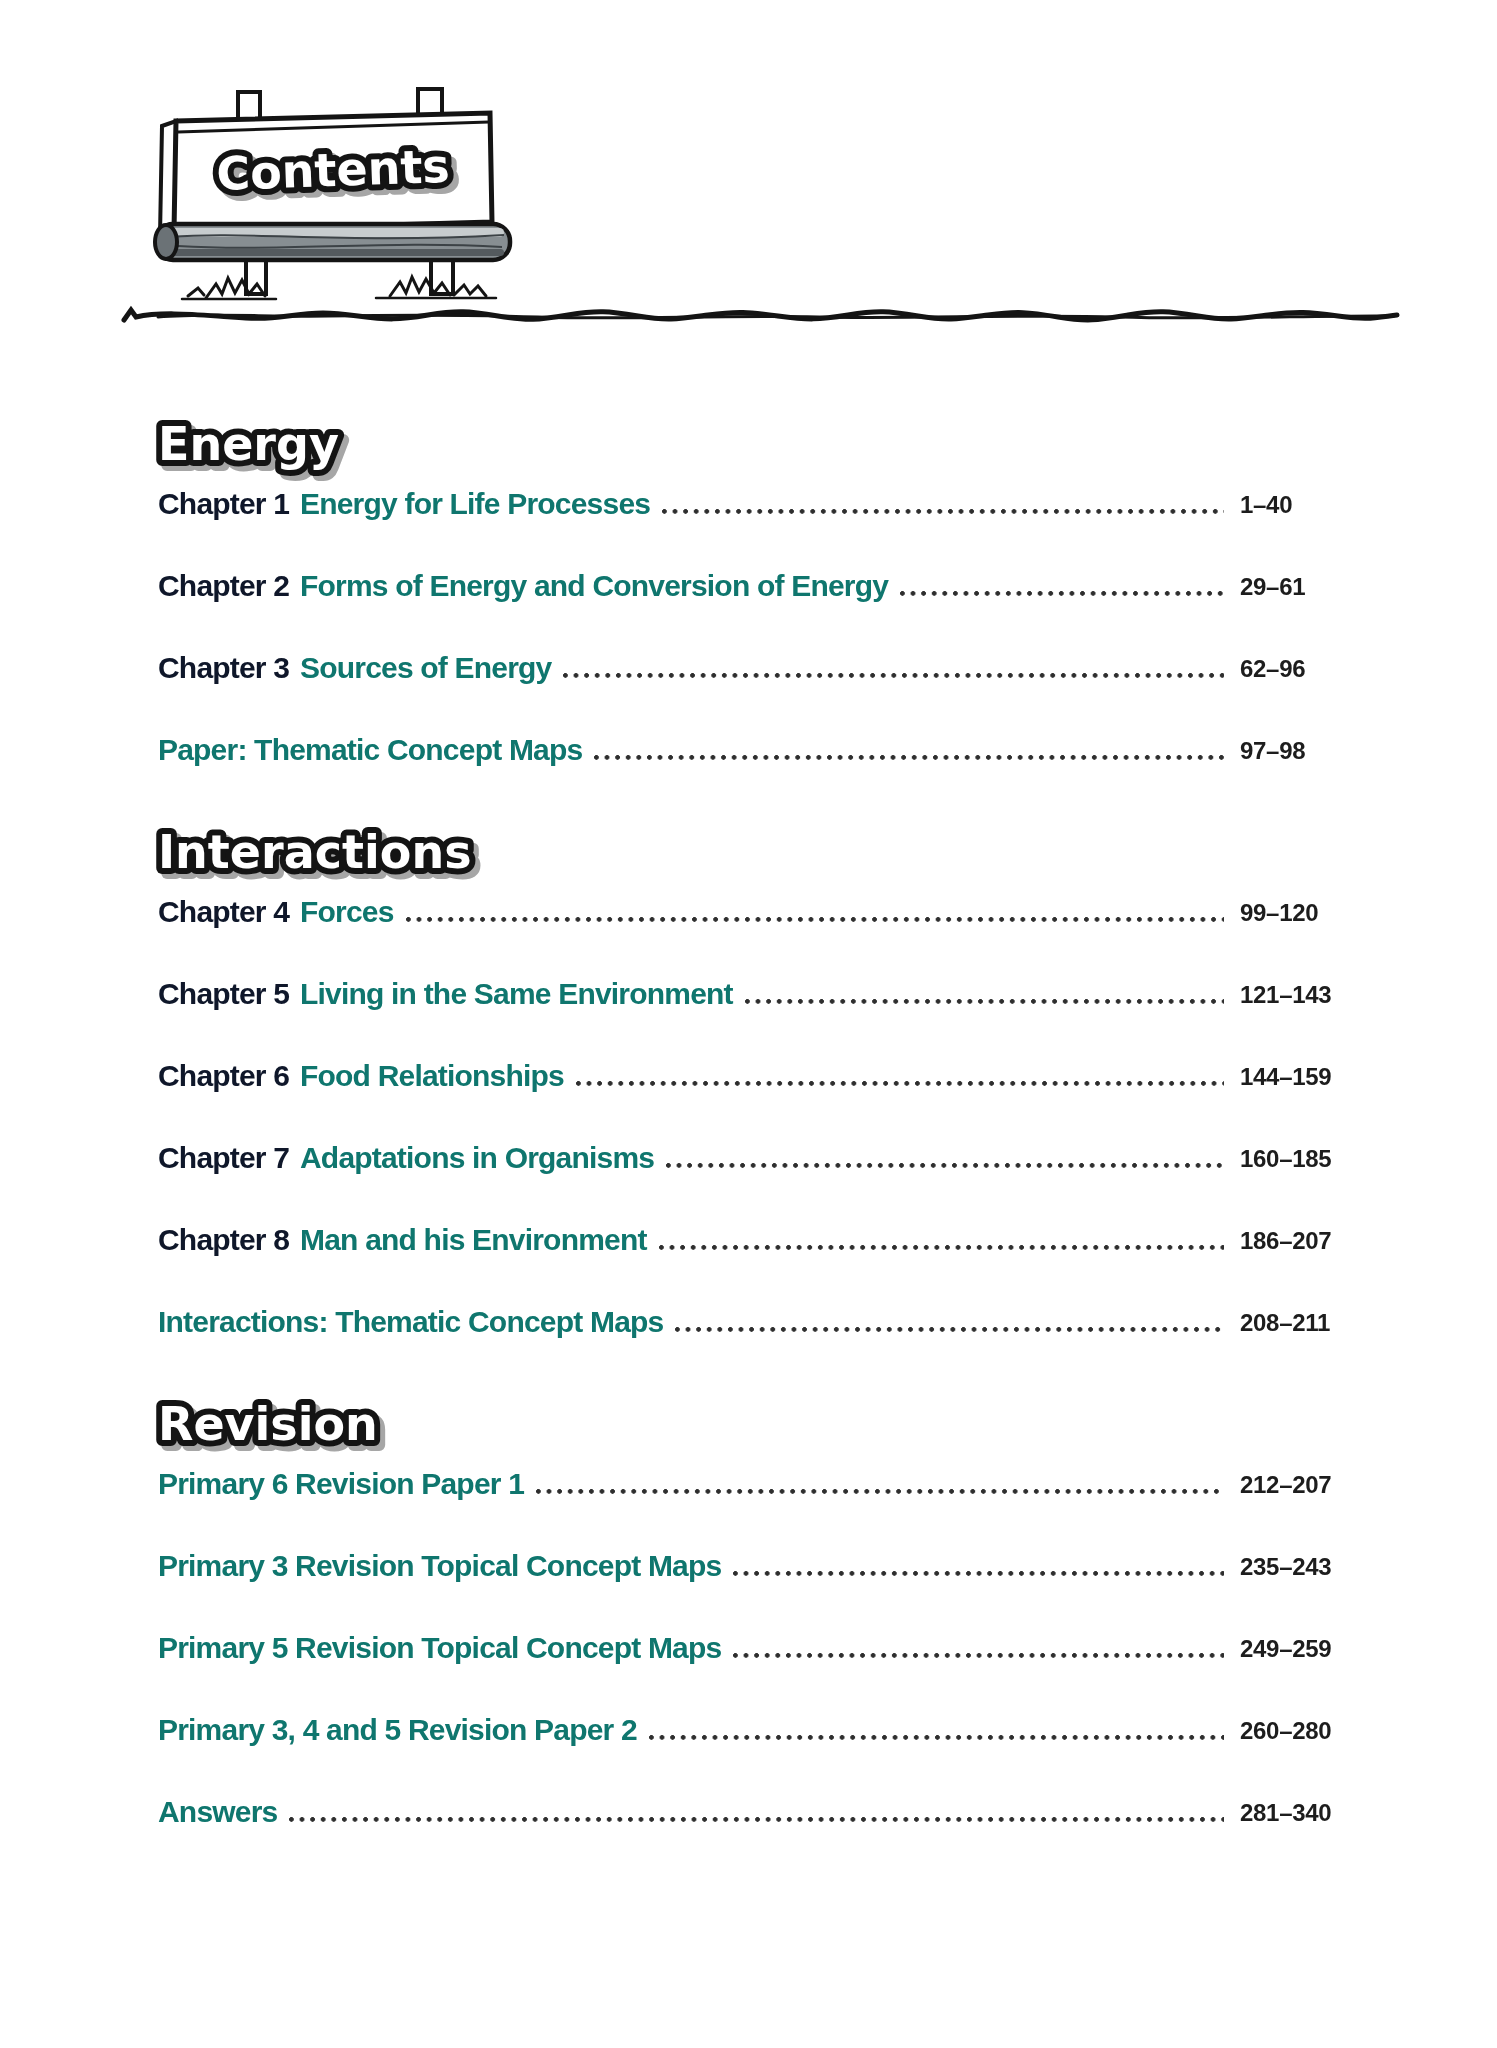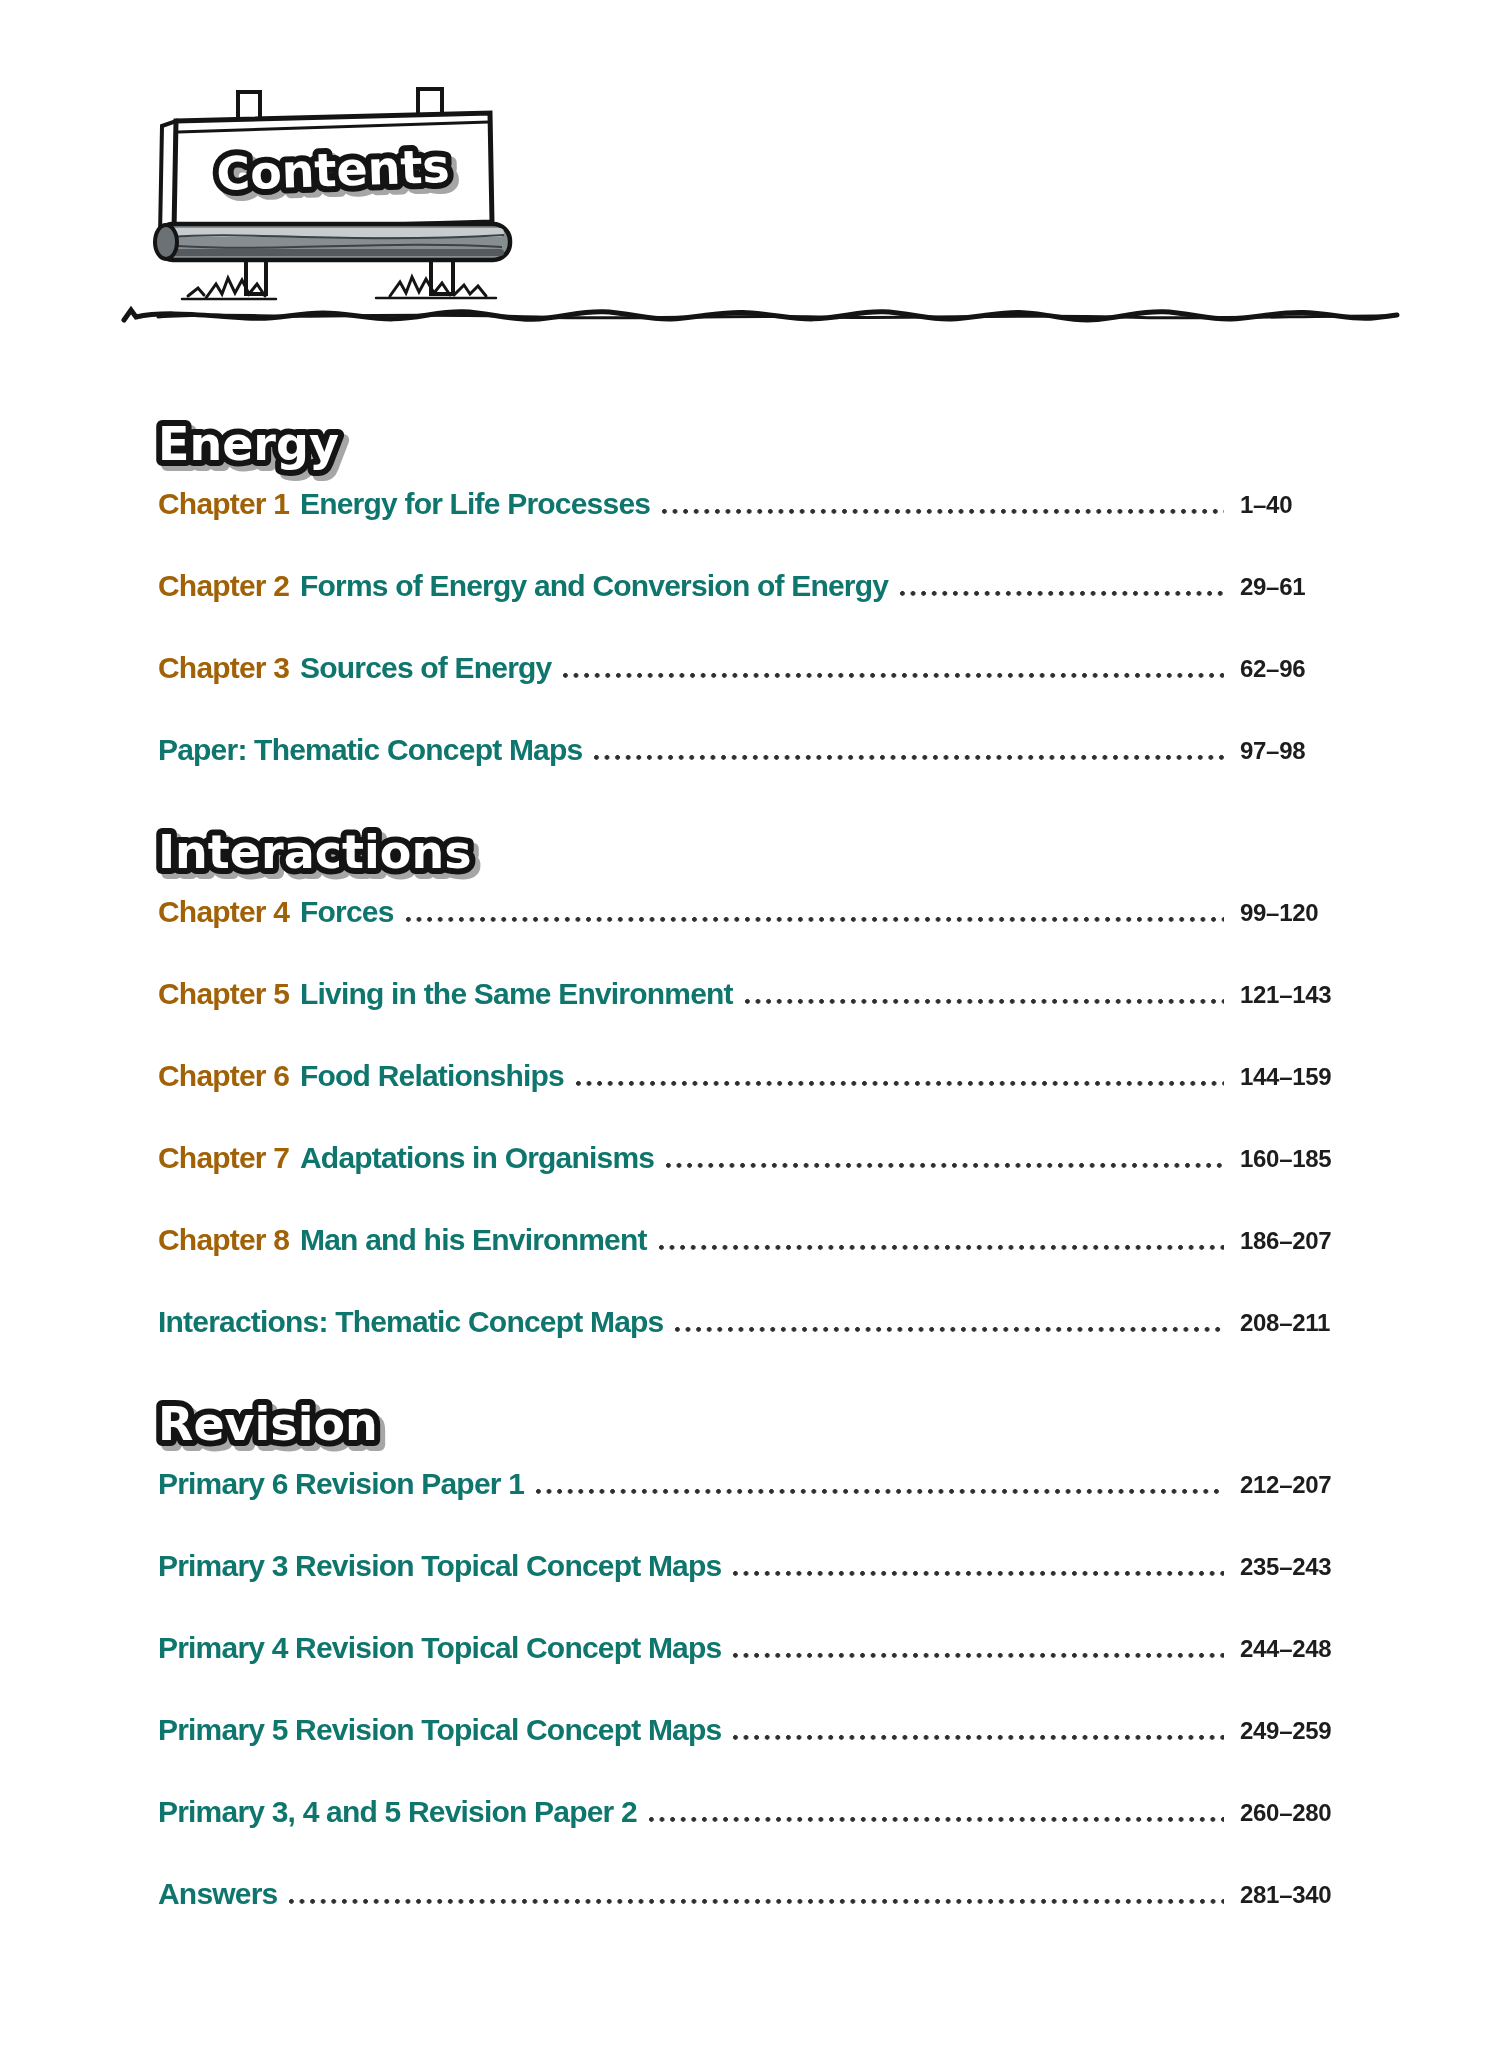"Chapter 1" .row .chap { color: #a16207 -> #0f172a }
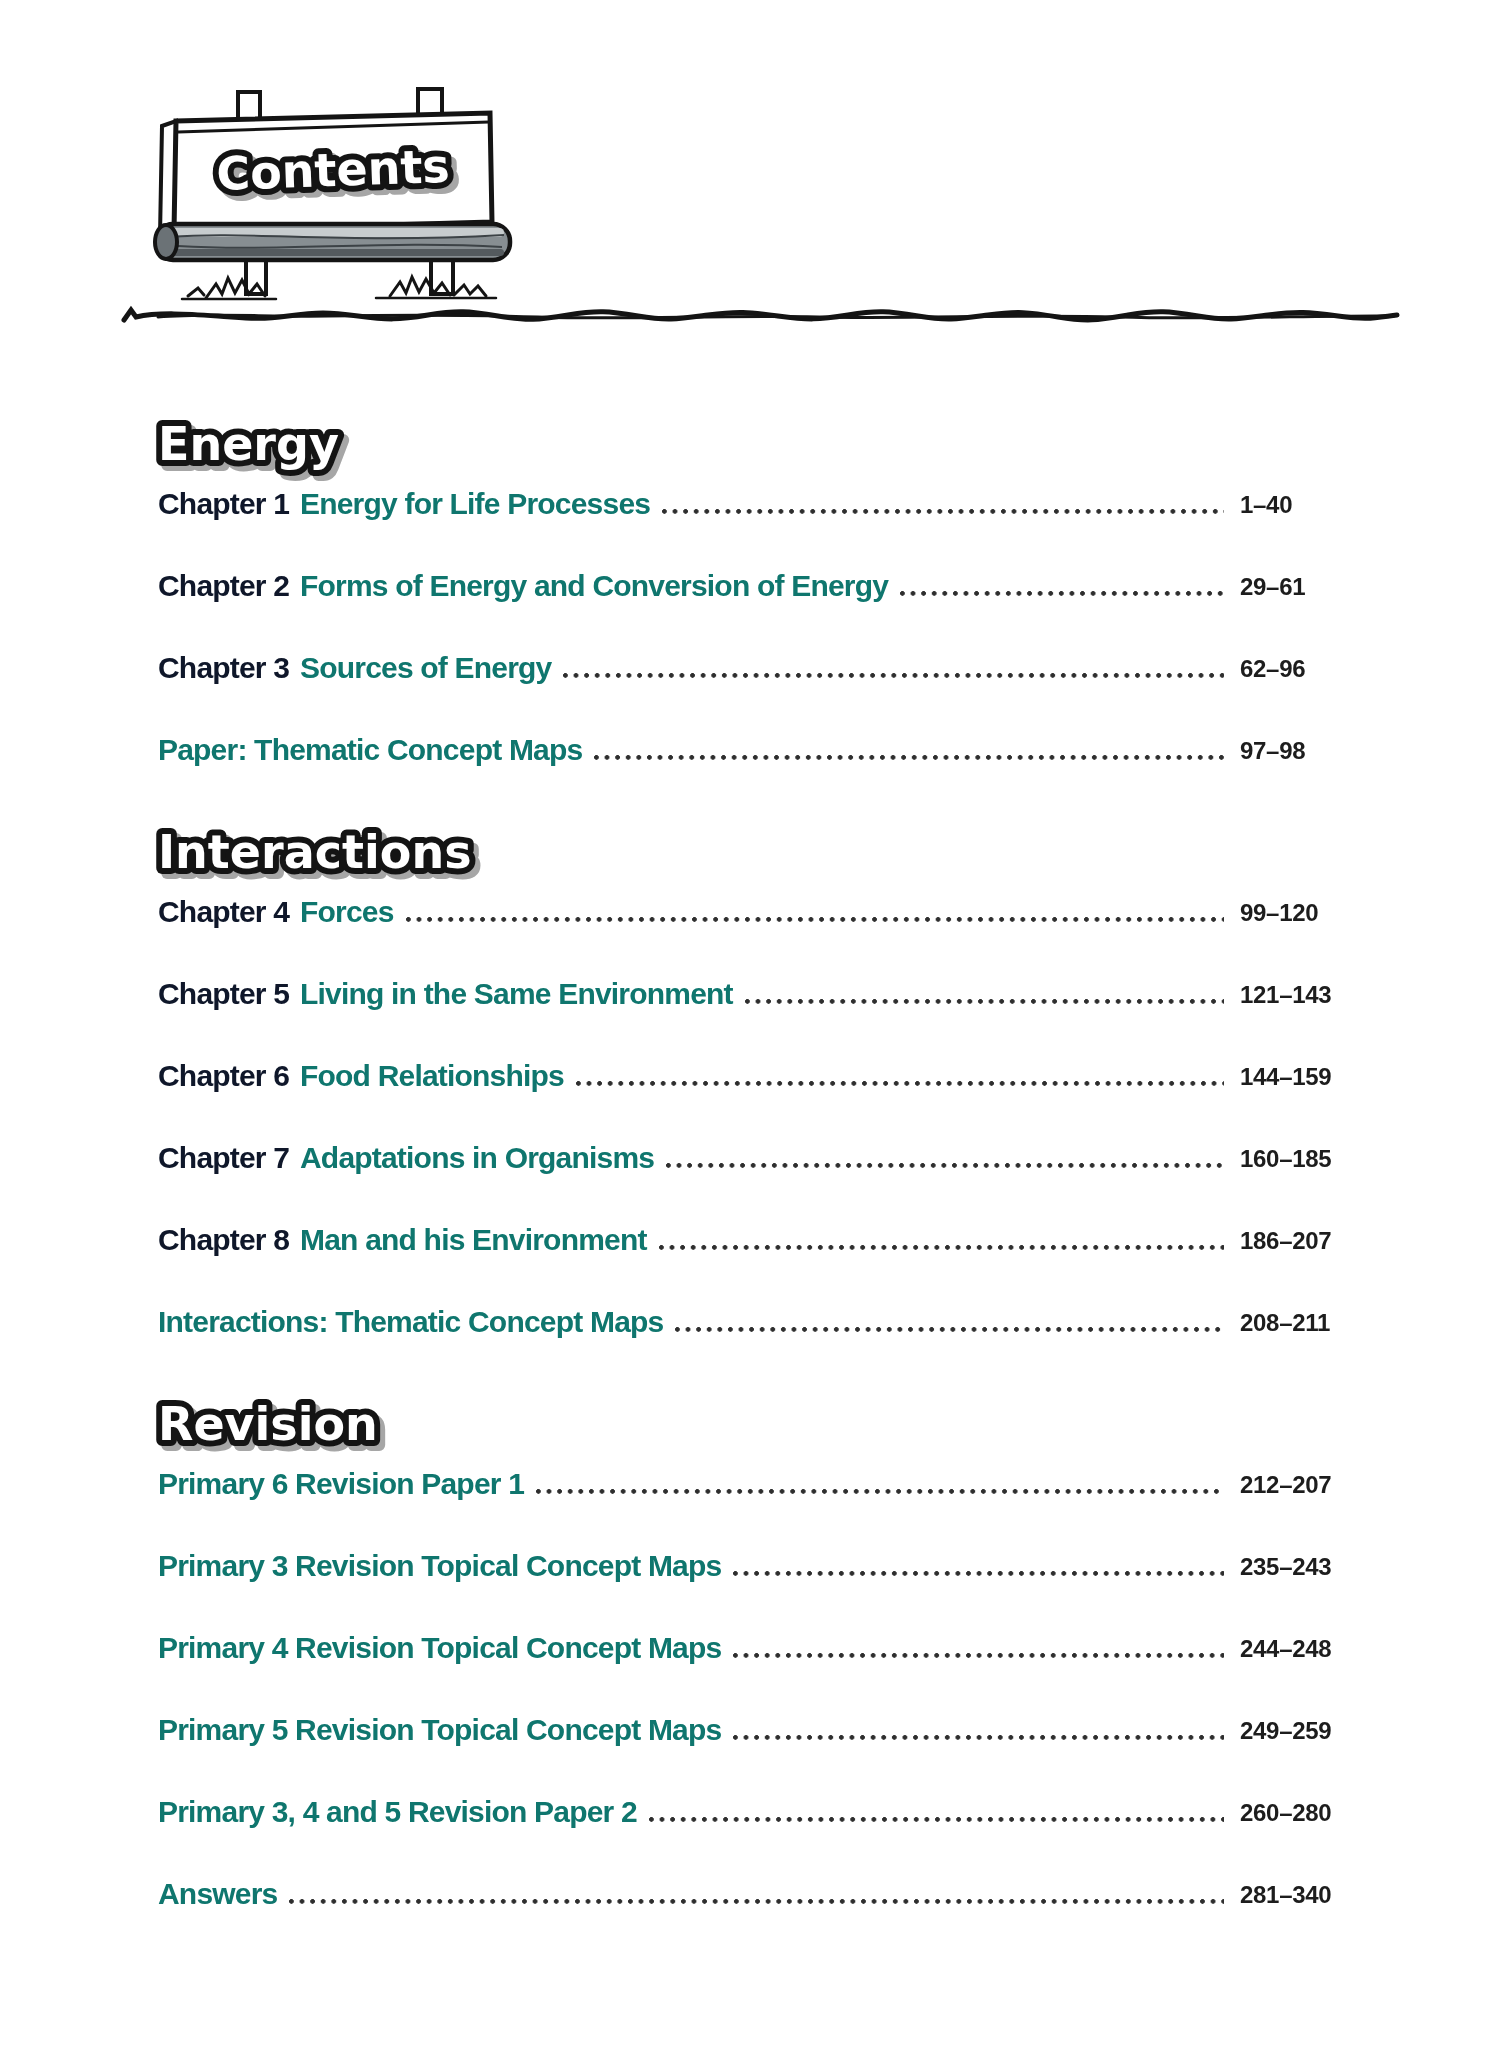"Primary 4 Revision Topical Concept" div.row { html: <div> <span>Primary 4 Revision Topical Concept Maps</span> <span></span> <span>244–248</span> </div> -> none }
